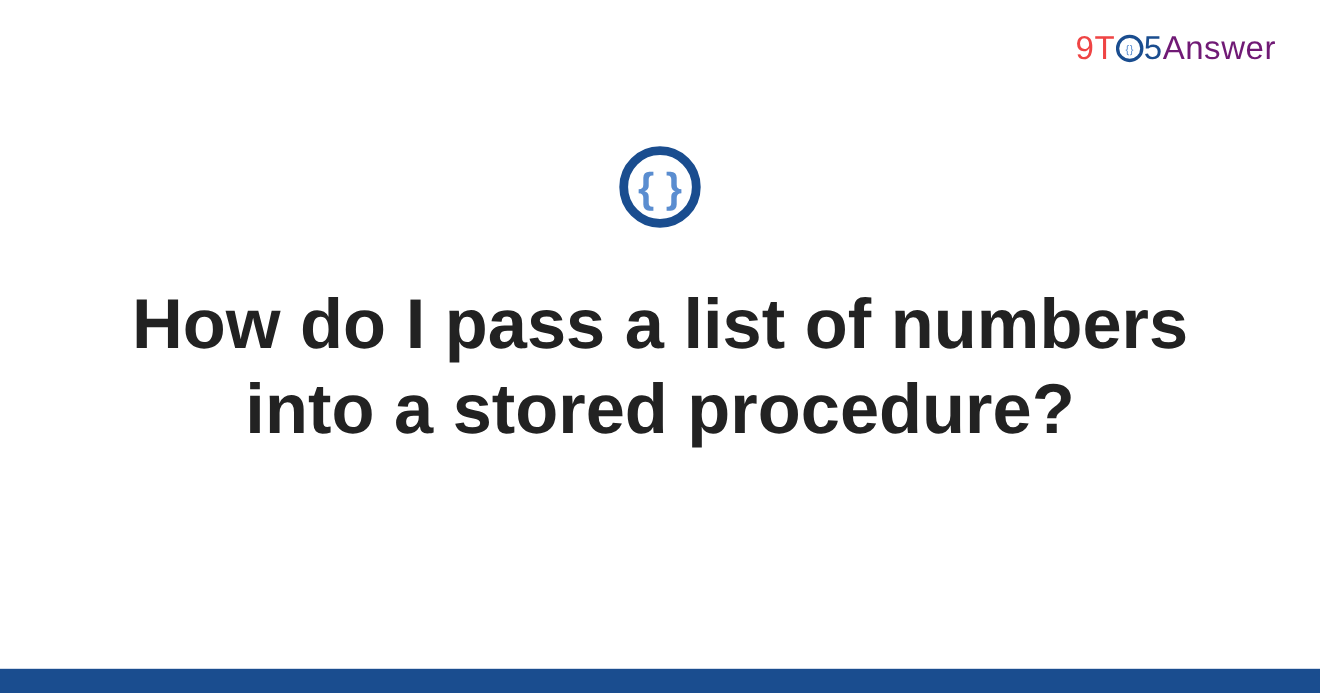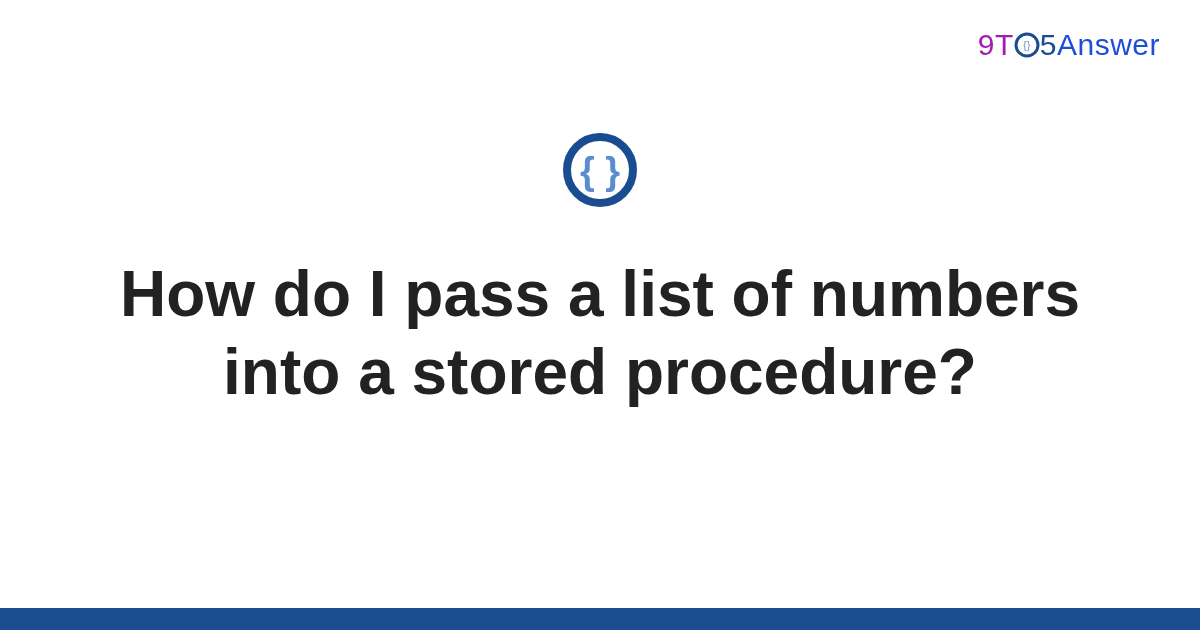"9T" .logo-9t { color: #a21caf -> #ef4444 }
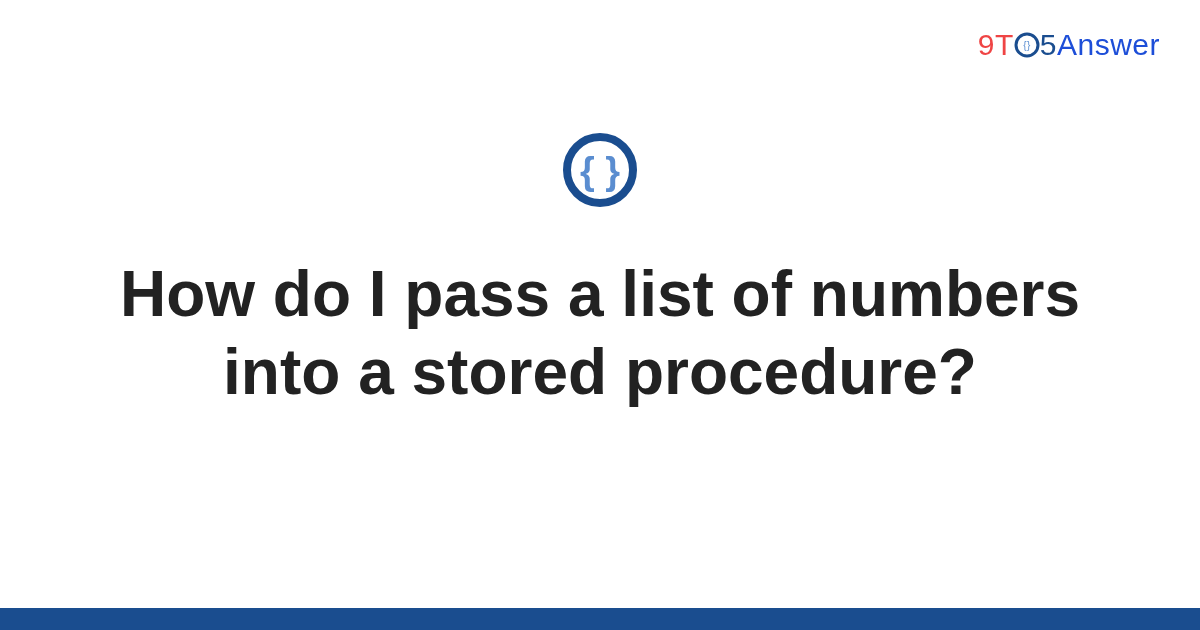"Answer" .logo-answer { color: #1d4ed8 -> #701a75 }
